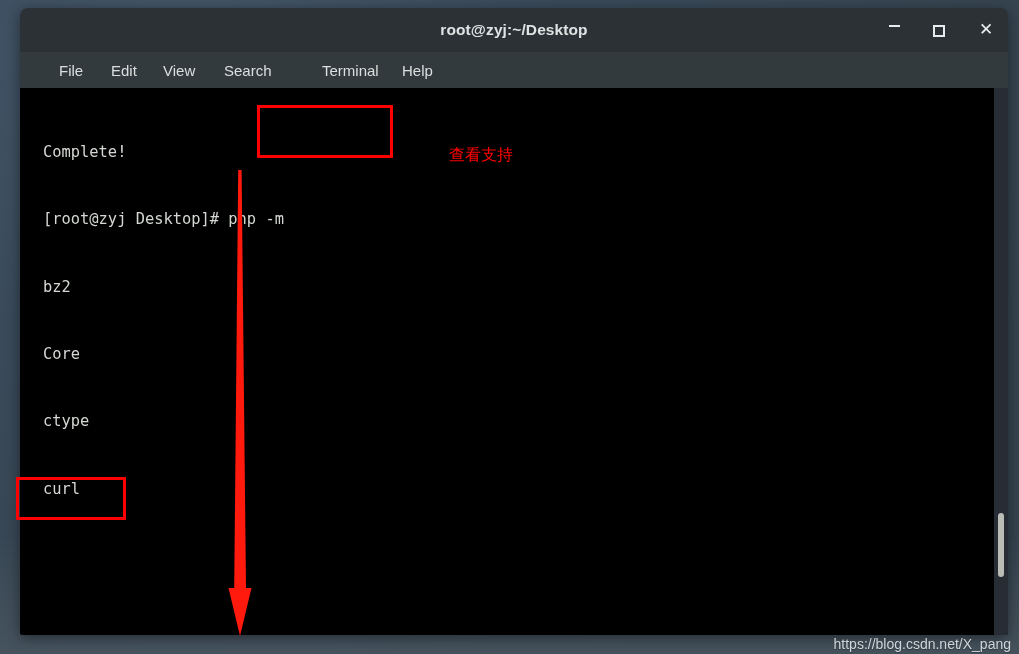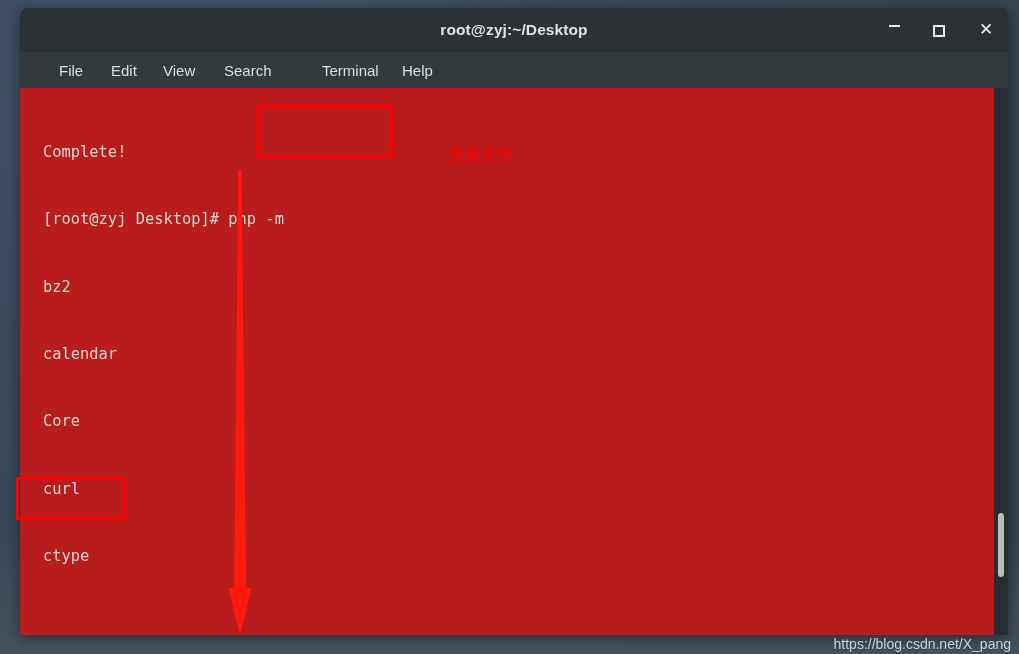"Complete!" #term-body { background: #b91c1c -> #000000 }
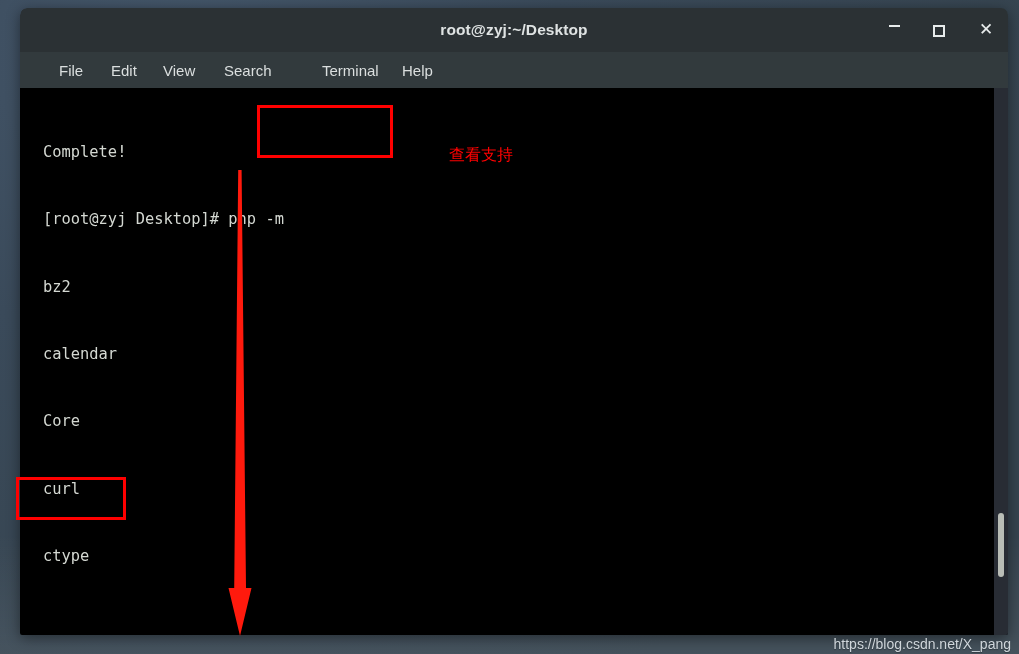"calendar" div.tline { html: <div>calendar</div> -> none }
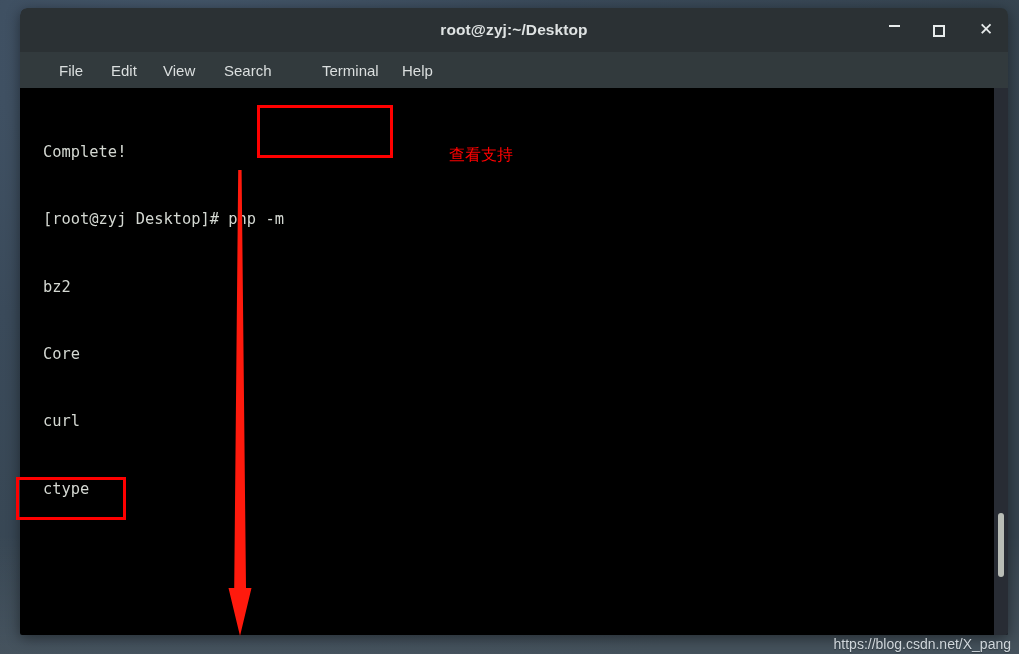"curl" div.tline { order: before "ctype" -> after "ctype" }
